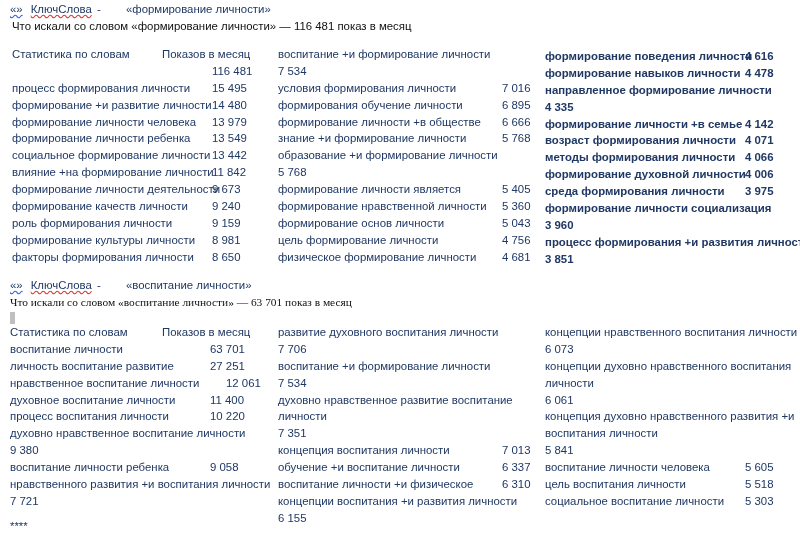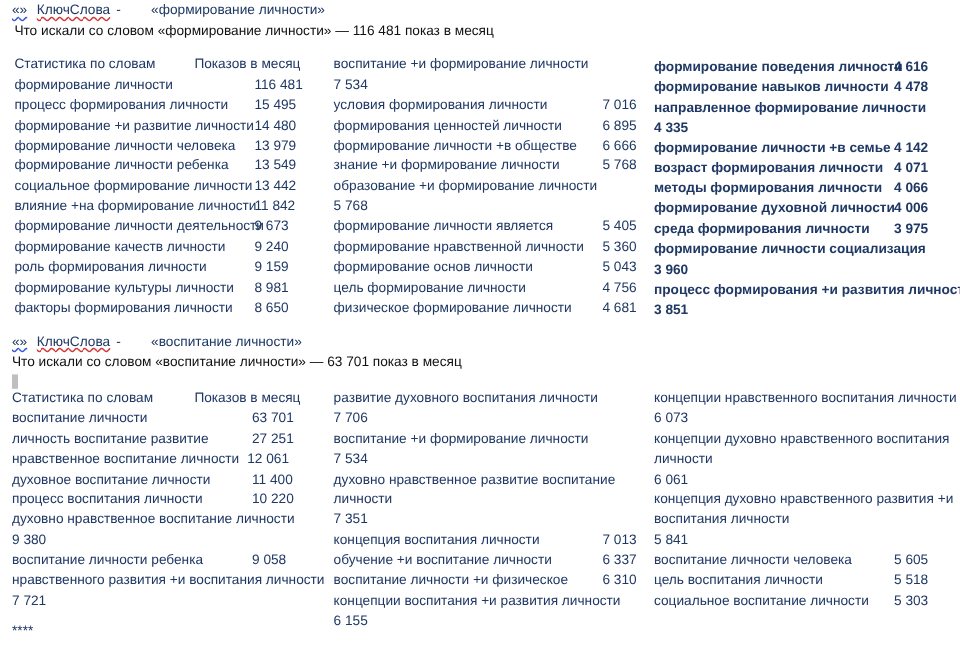"формирование личности" span.kw { html: <span>формирование личности</span> -> none }
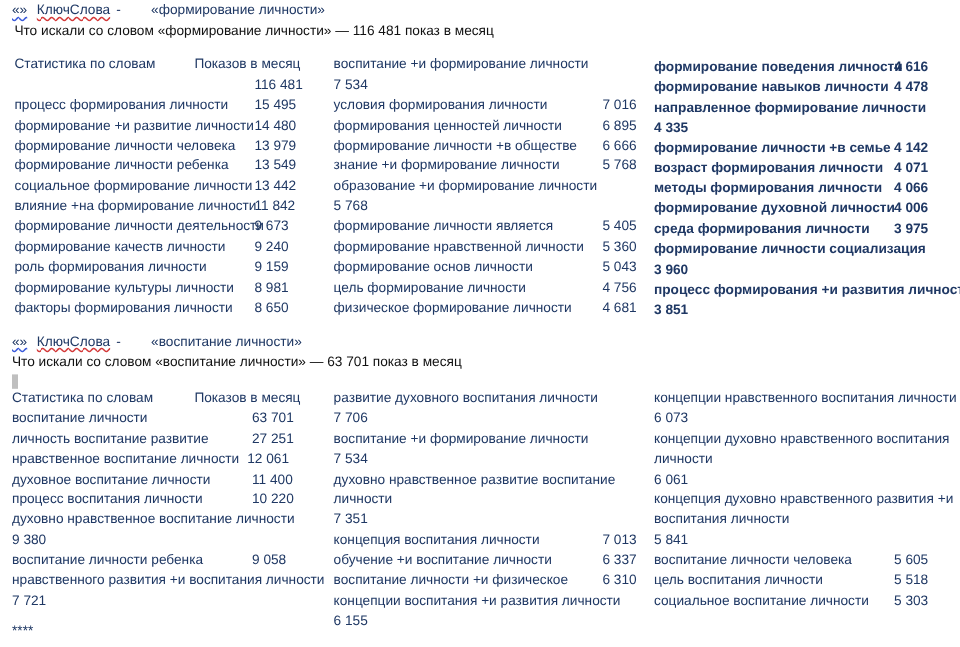"формирования ценностей личности" span.kw { text: ценностей -> обучение }
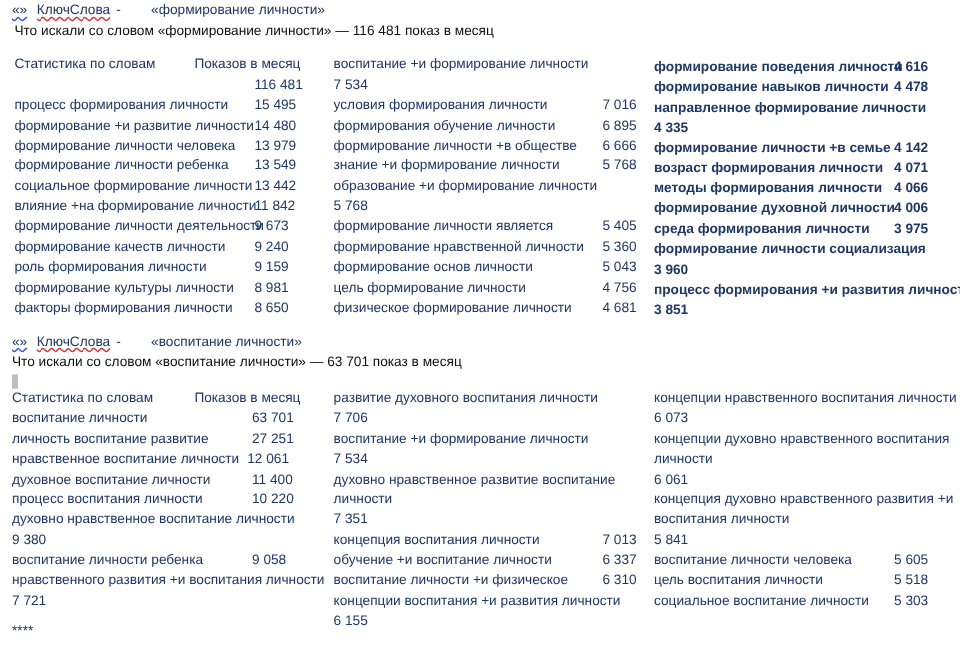"Что искали со словом «воспитание" div.hdr { font-family: none -> Liberation Serif, serif }
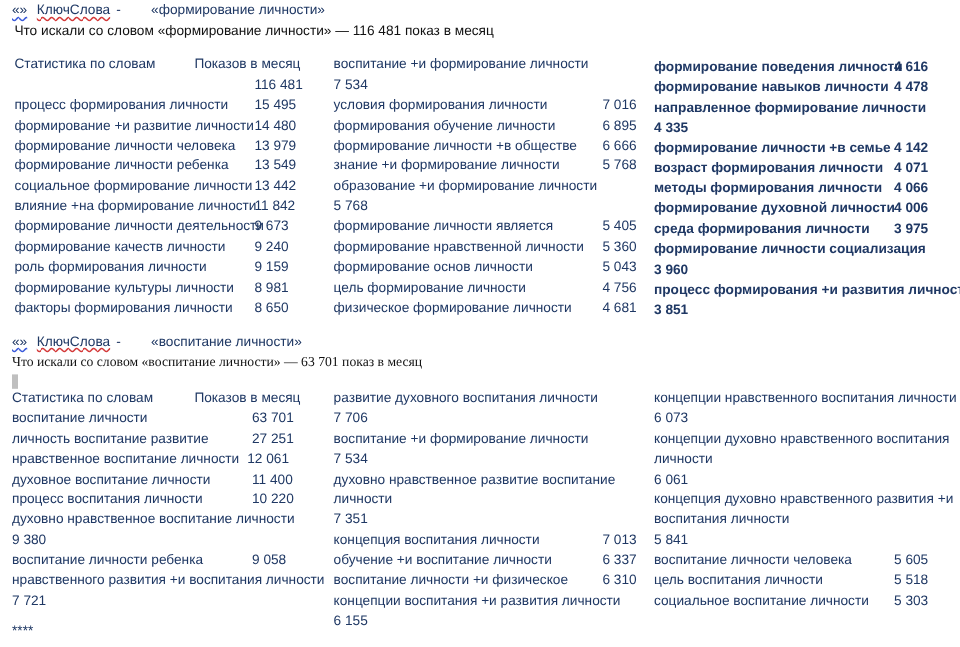"12 061" span.num { left: 196px -> 216px }
